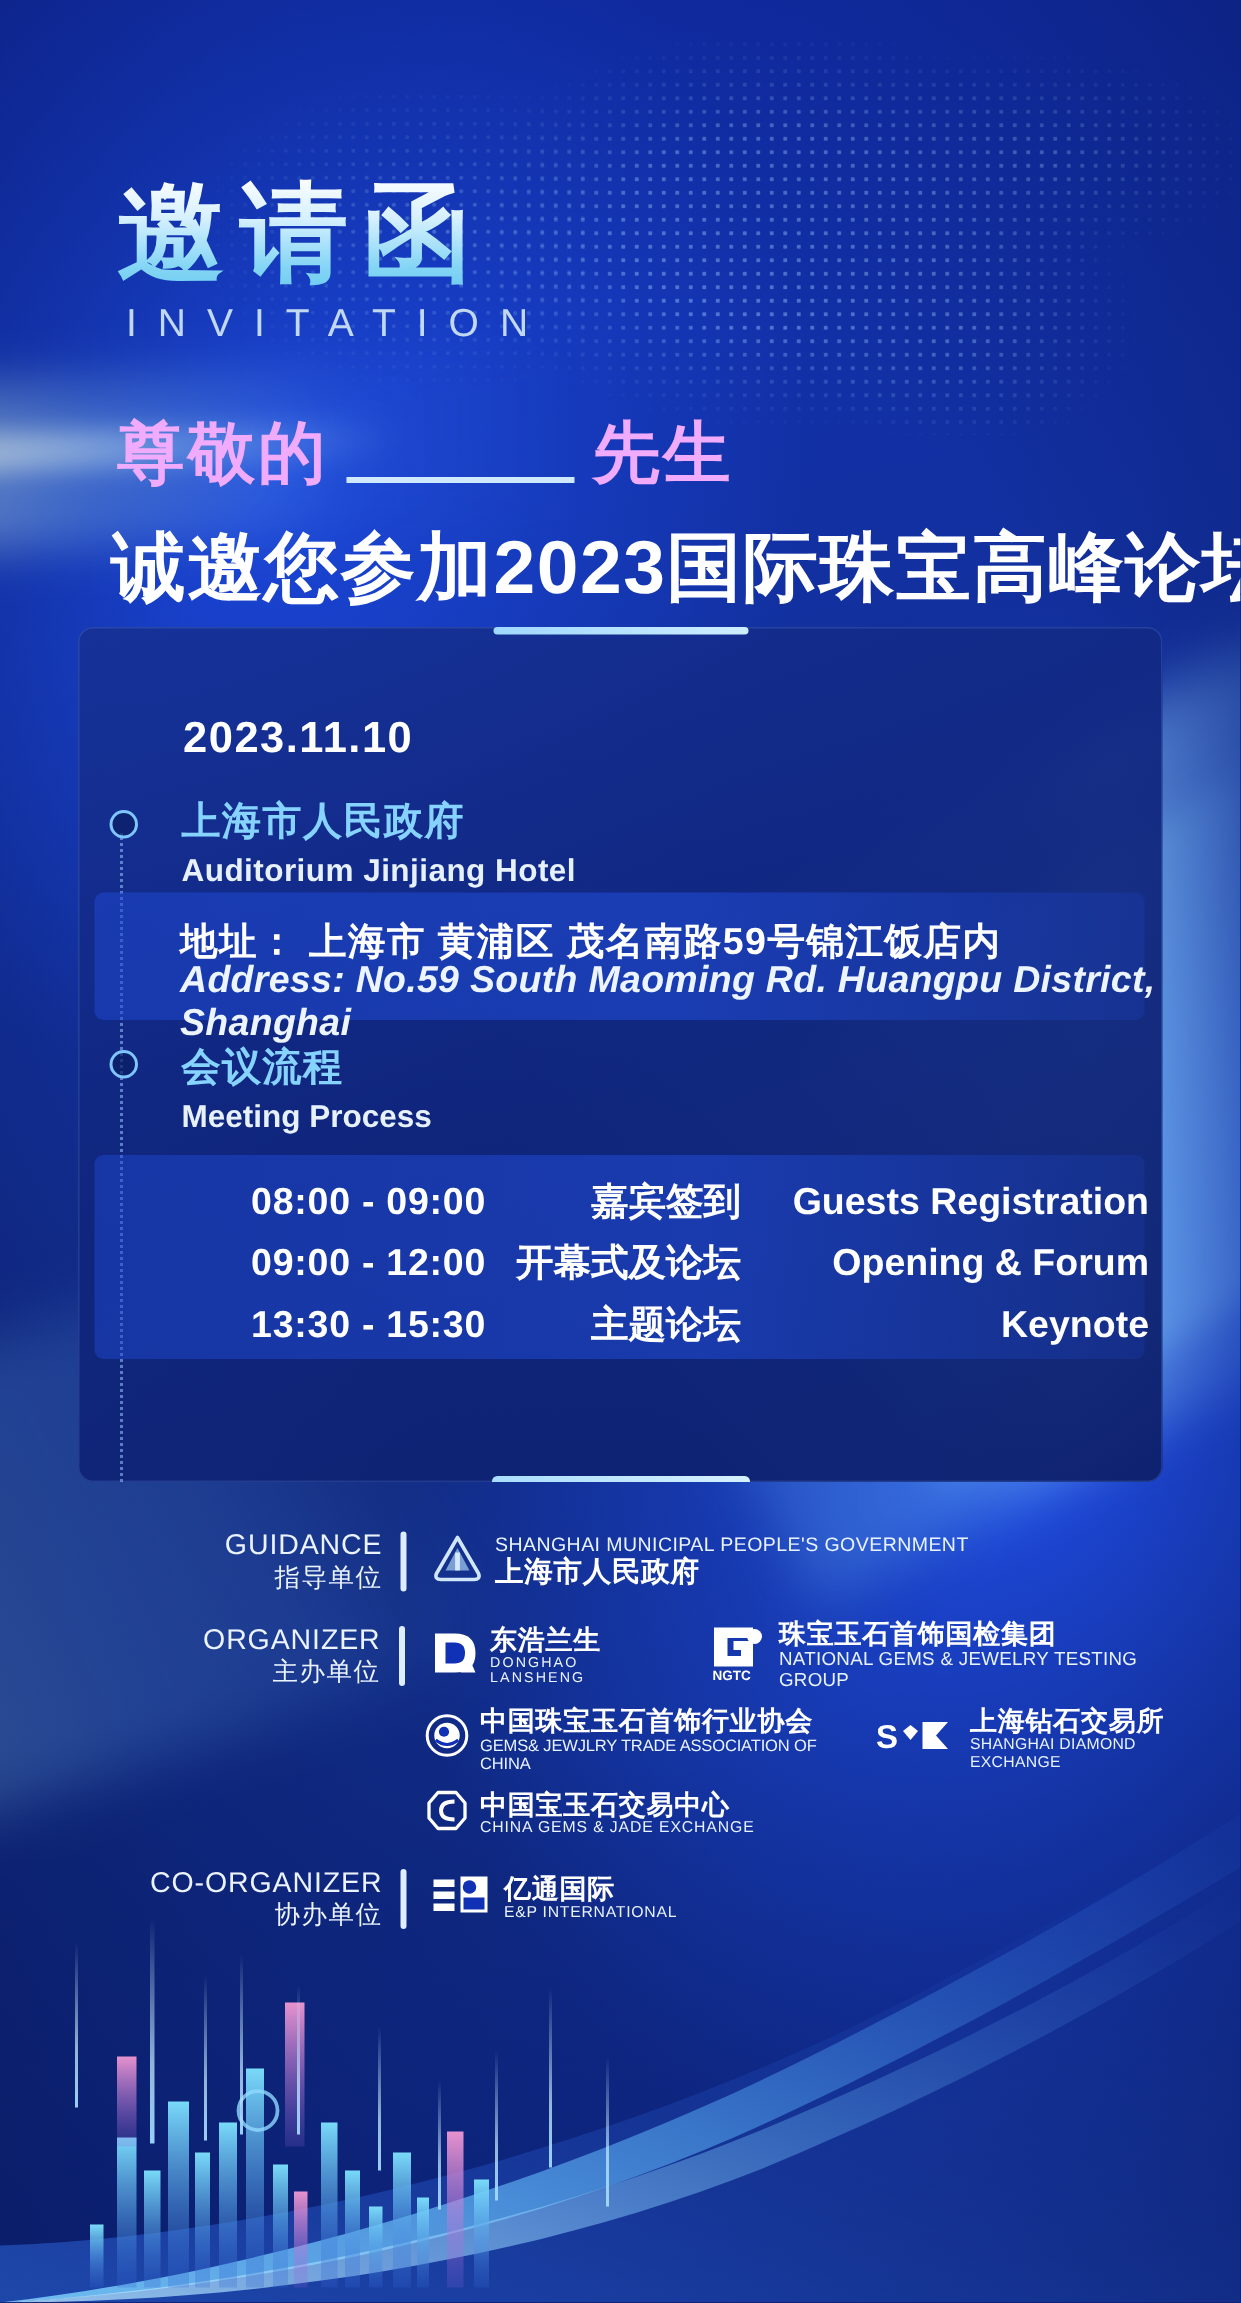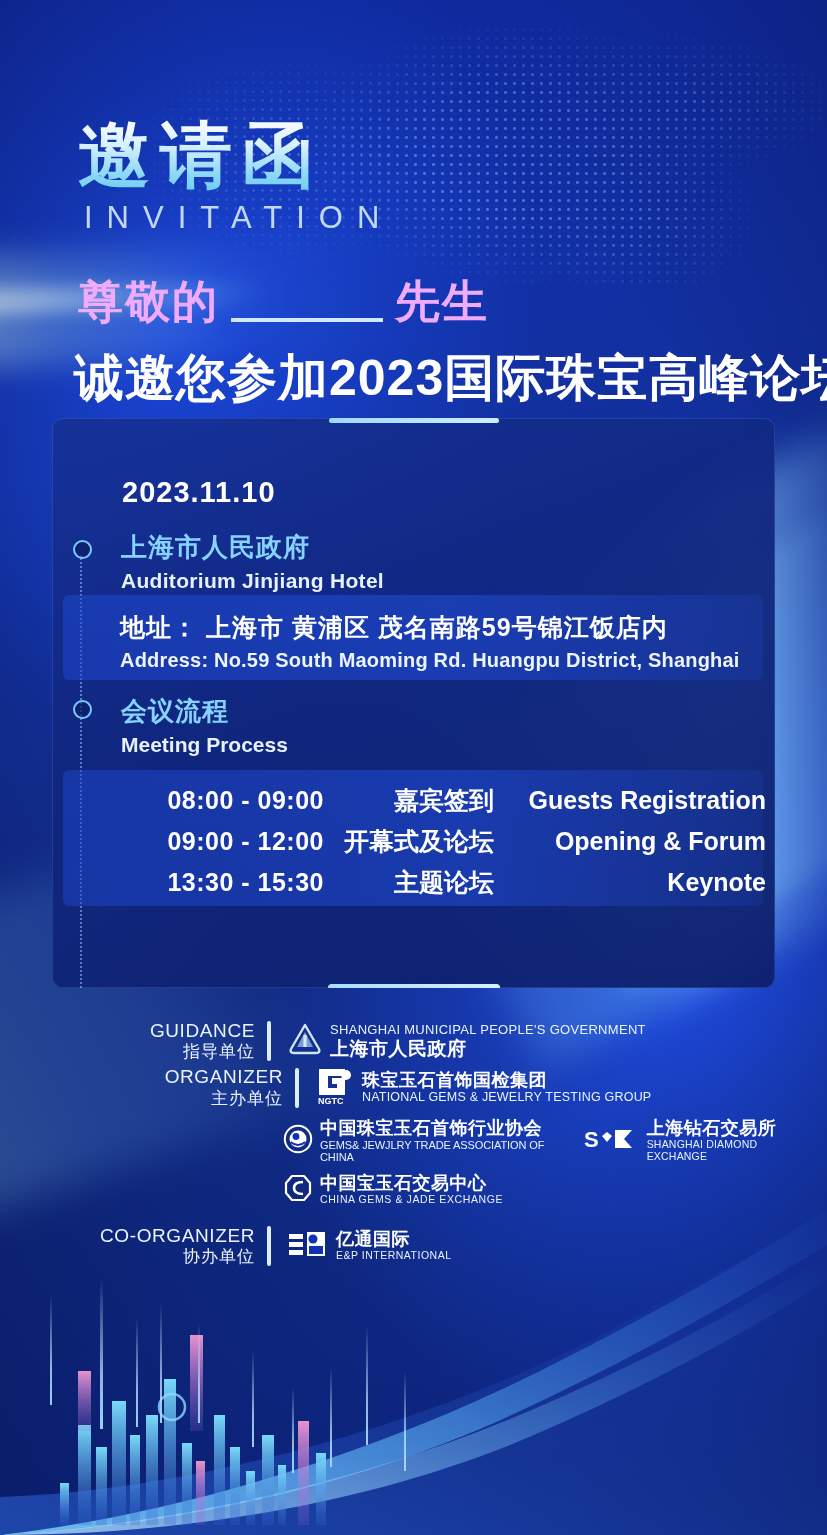"INVITATION" .title-en { font-size: 31px -> 26px }
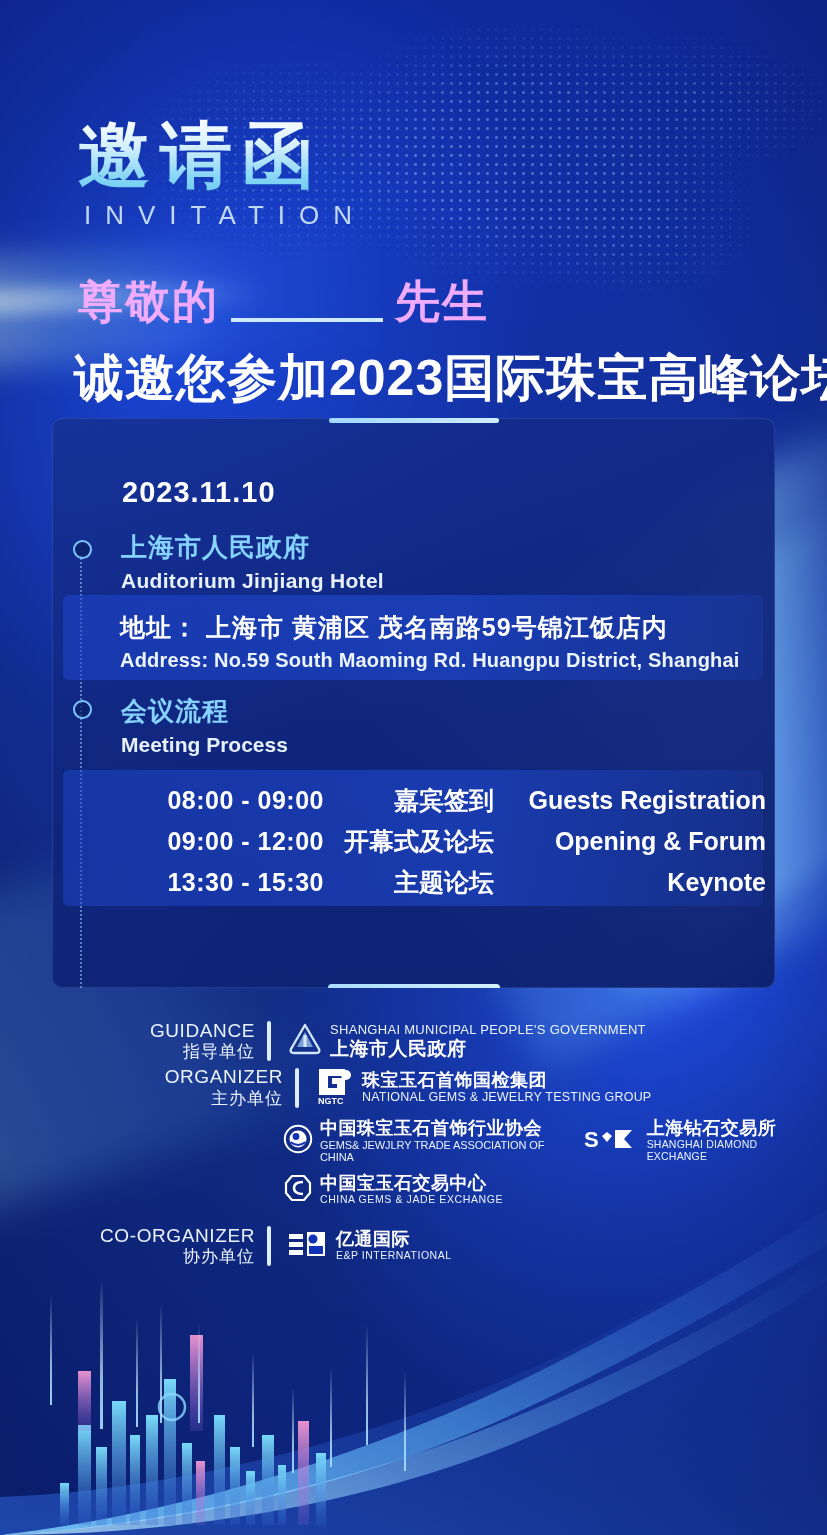"Address: No.59 South Maoming Rd." .addr-en { font-size: 20px -> 25px; font-style: none -> italic; top: 231px -> 221px }
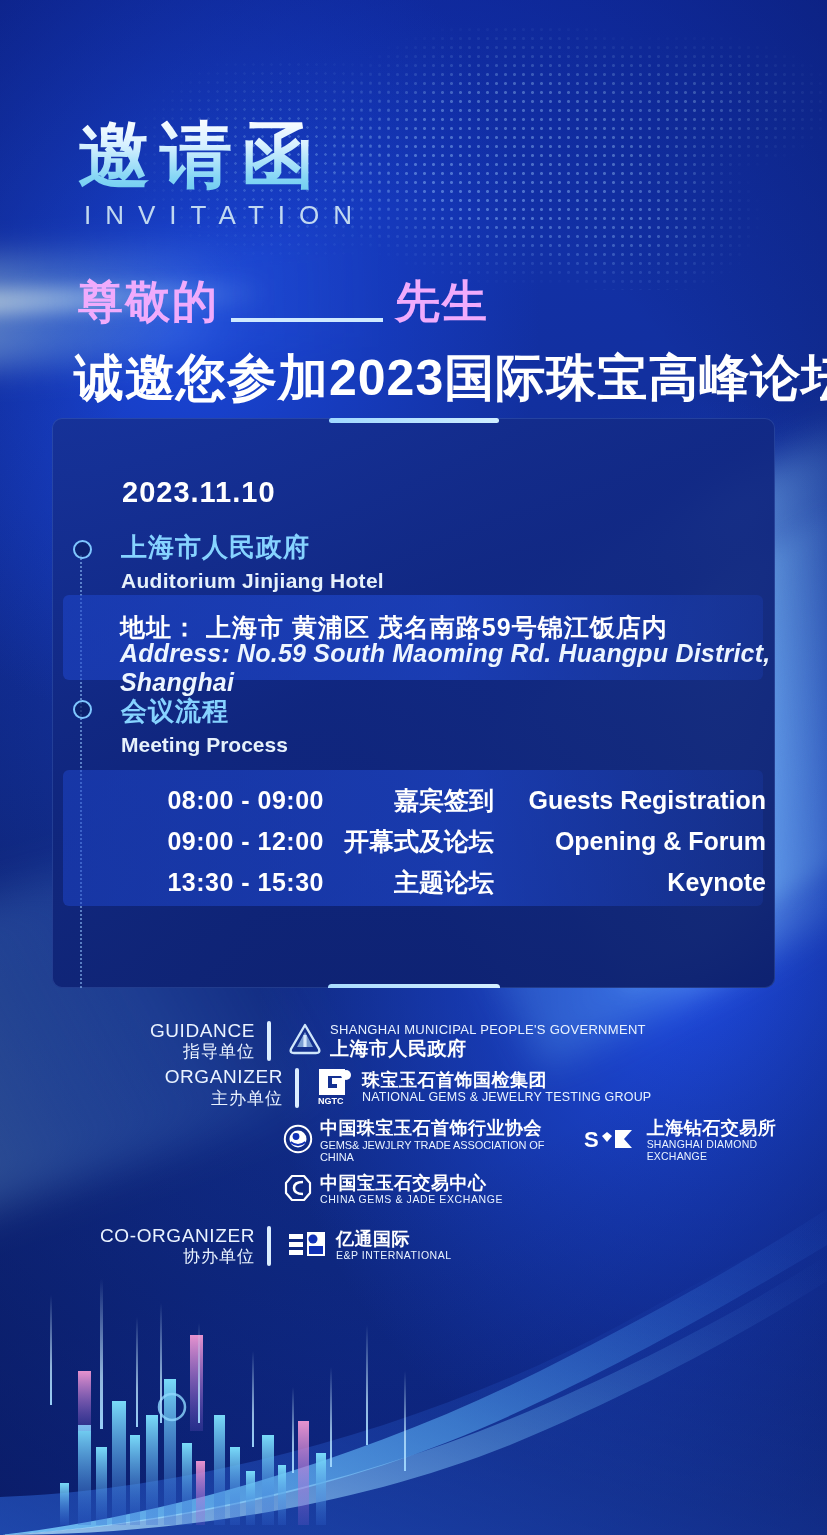"ORGANIZER" div.sp-row { margin-top: 4px -> 18px; padding-left: 28px -> none }
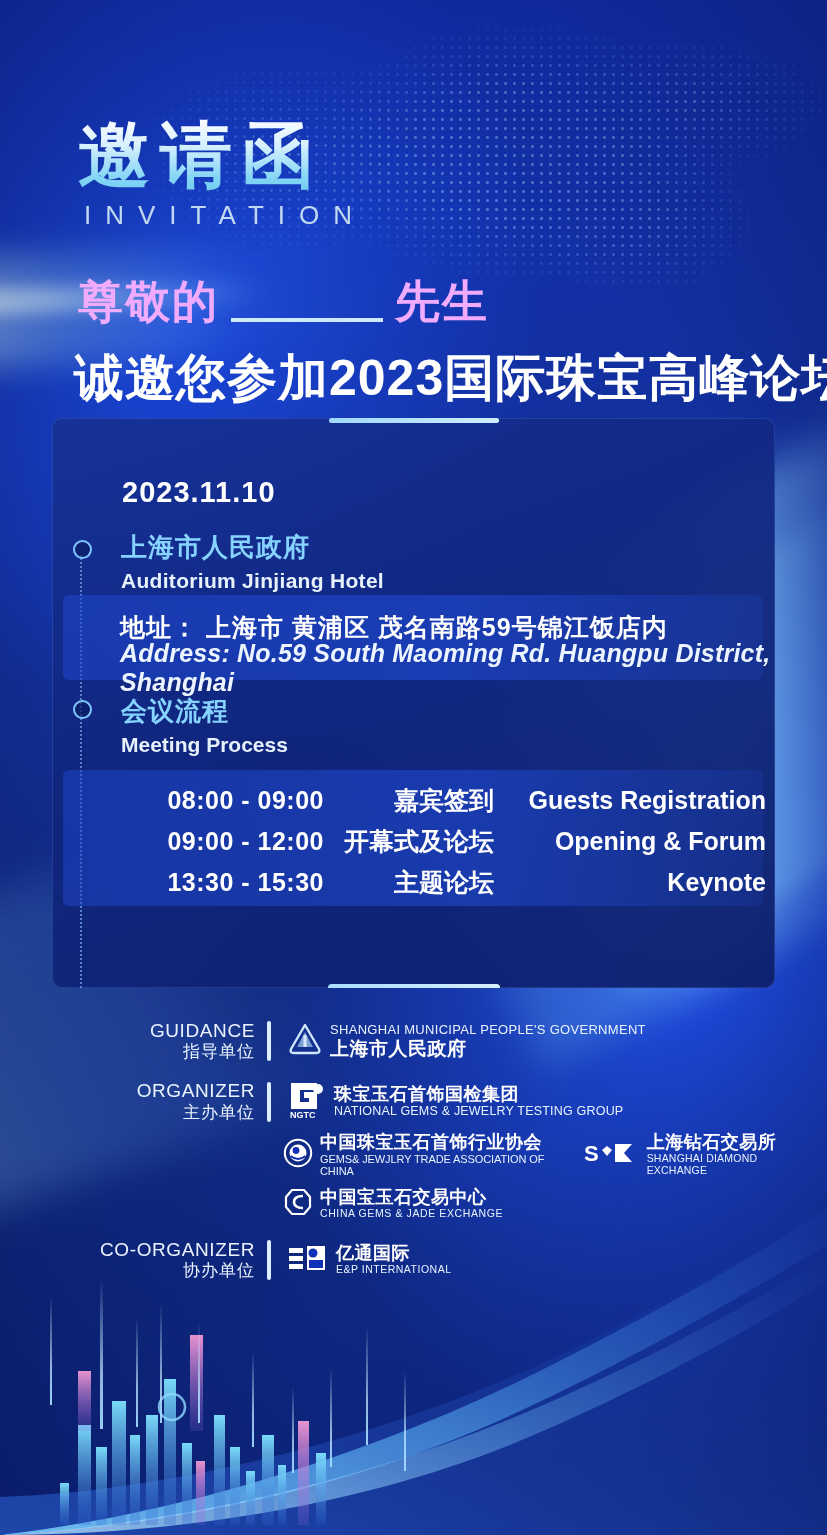"东浩兰生" div.logo { html: none -> <div> <span> <svg> <path></path> <path></path> <path></path> </svg> </span> <span> <span>东浩兰生</span> <span>DONGHAO LANSHENG</span> </span> </div> }
